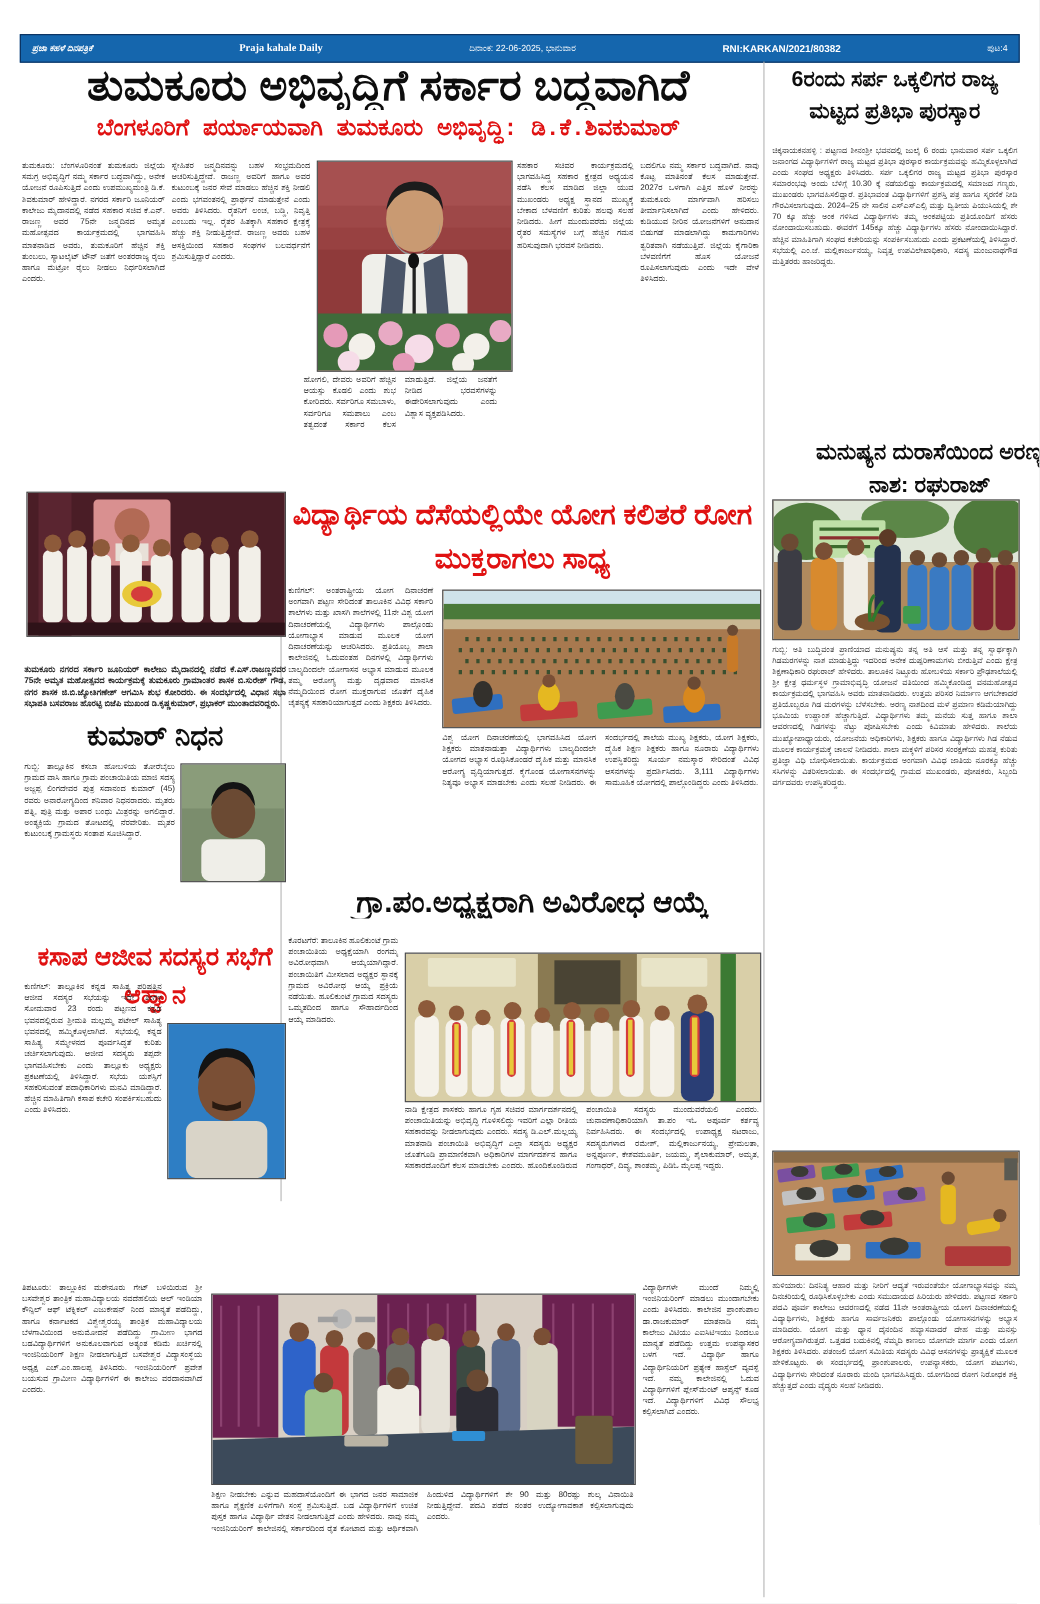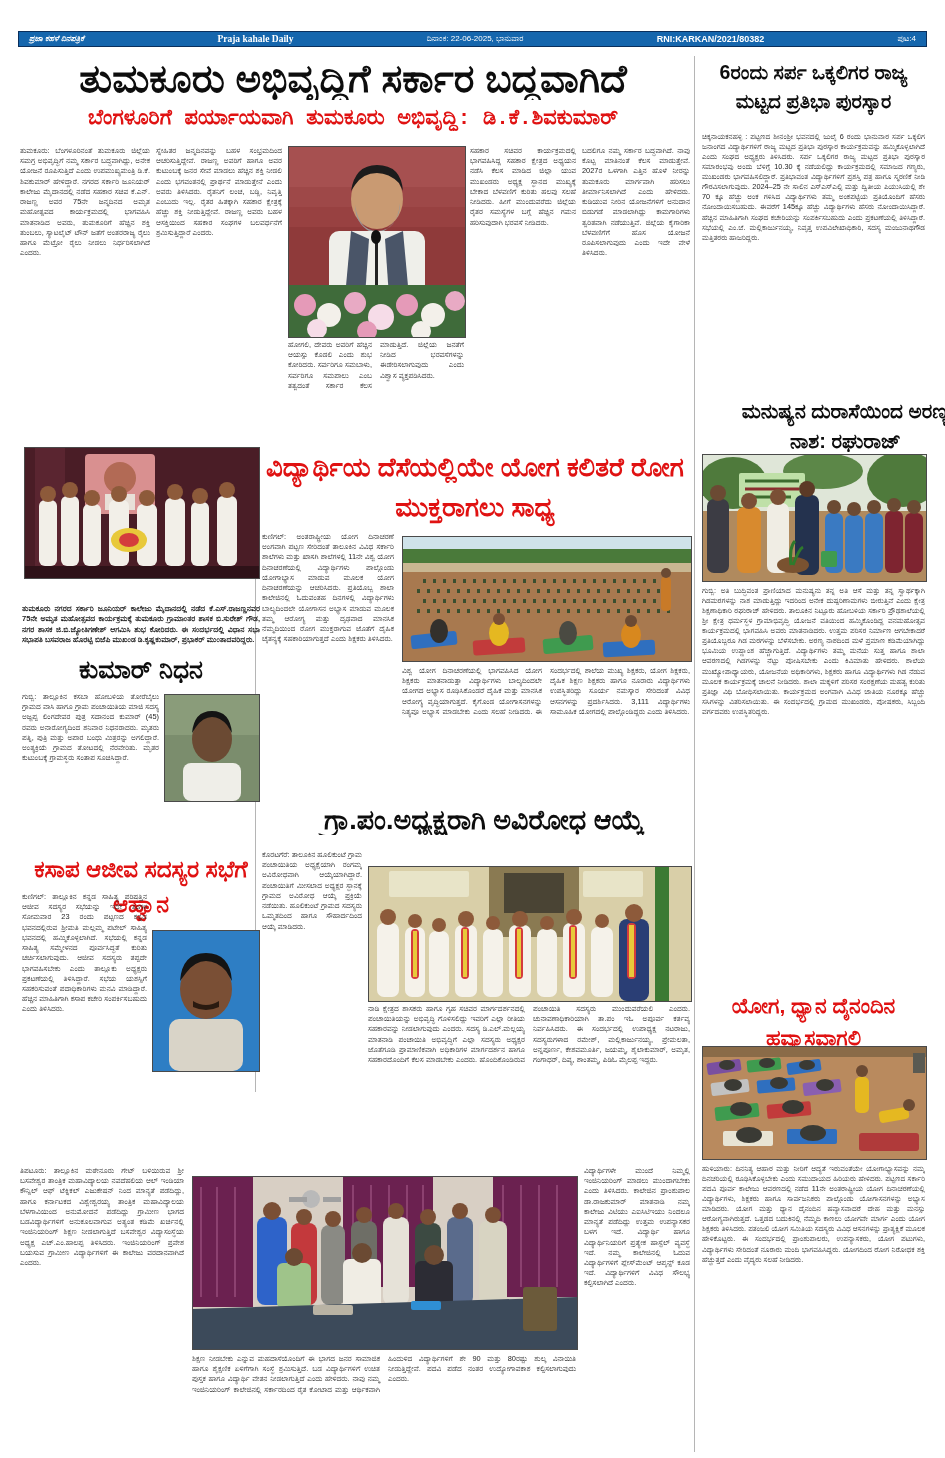"ಪ್ರಜಾ ಕಹಳೆ ದಿನಪತ್ರಿಕೆ" div.abs { height: 16px -> 26px }
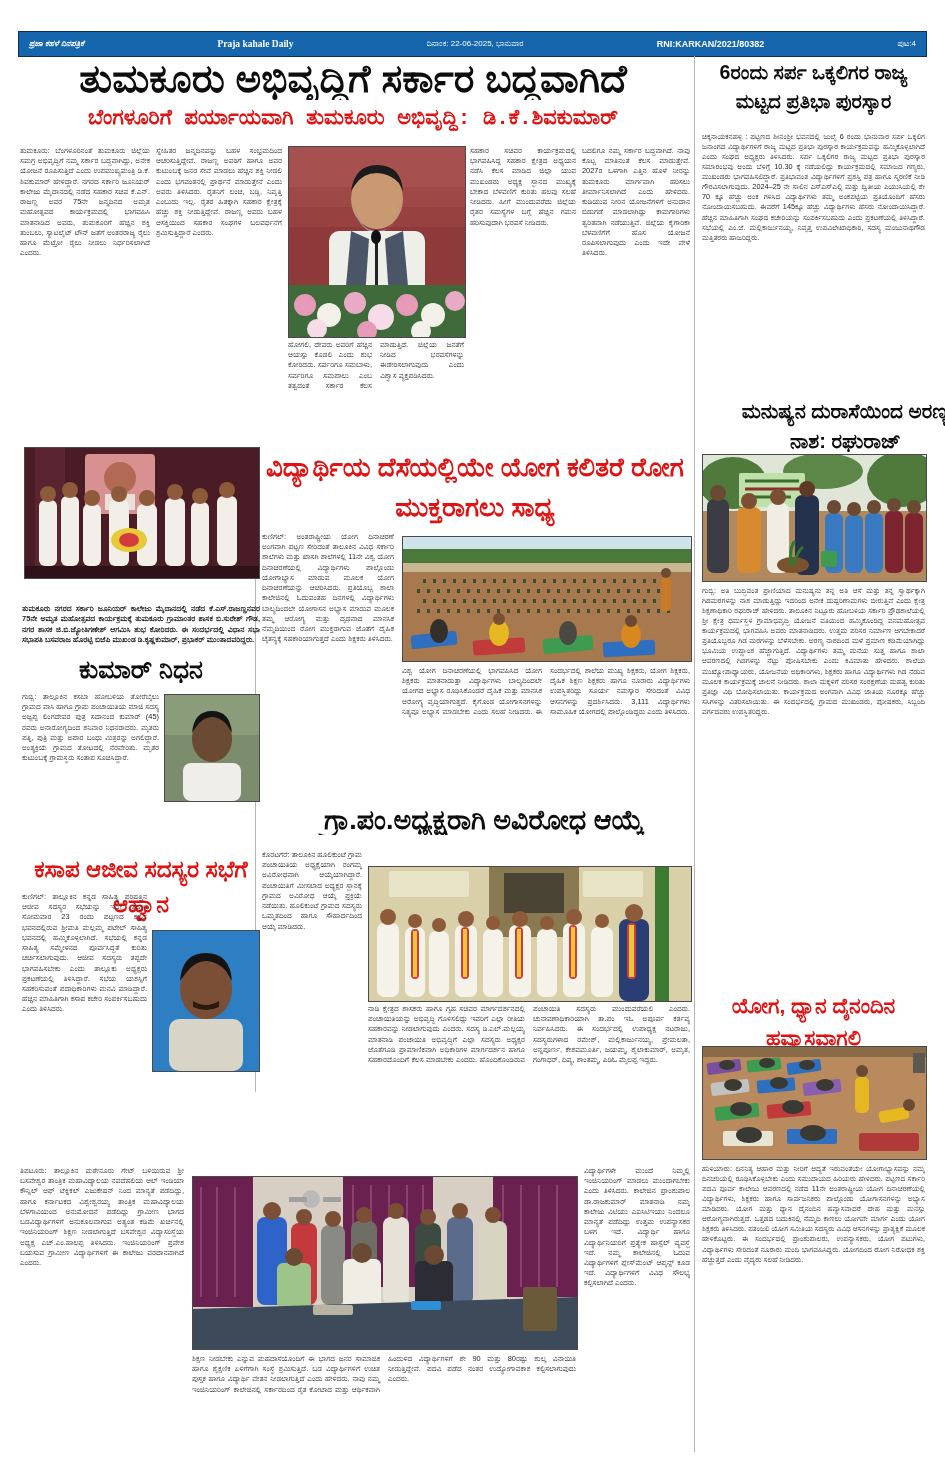"ಹೋಗಲಿ, ದೇವರು ಅವರಿಗೆ ಹೆಚ್ಚಿನ ಆಯಸ್ಸು" div.abs { left: 288px -> 276px }
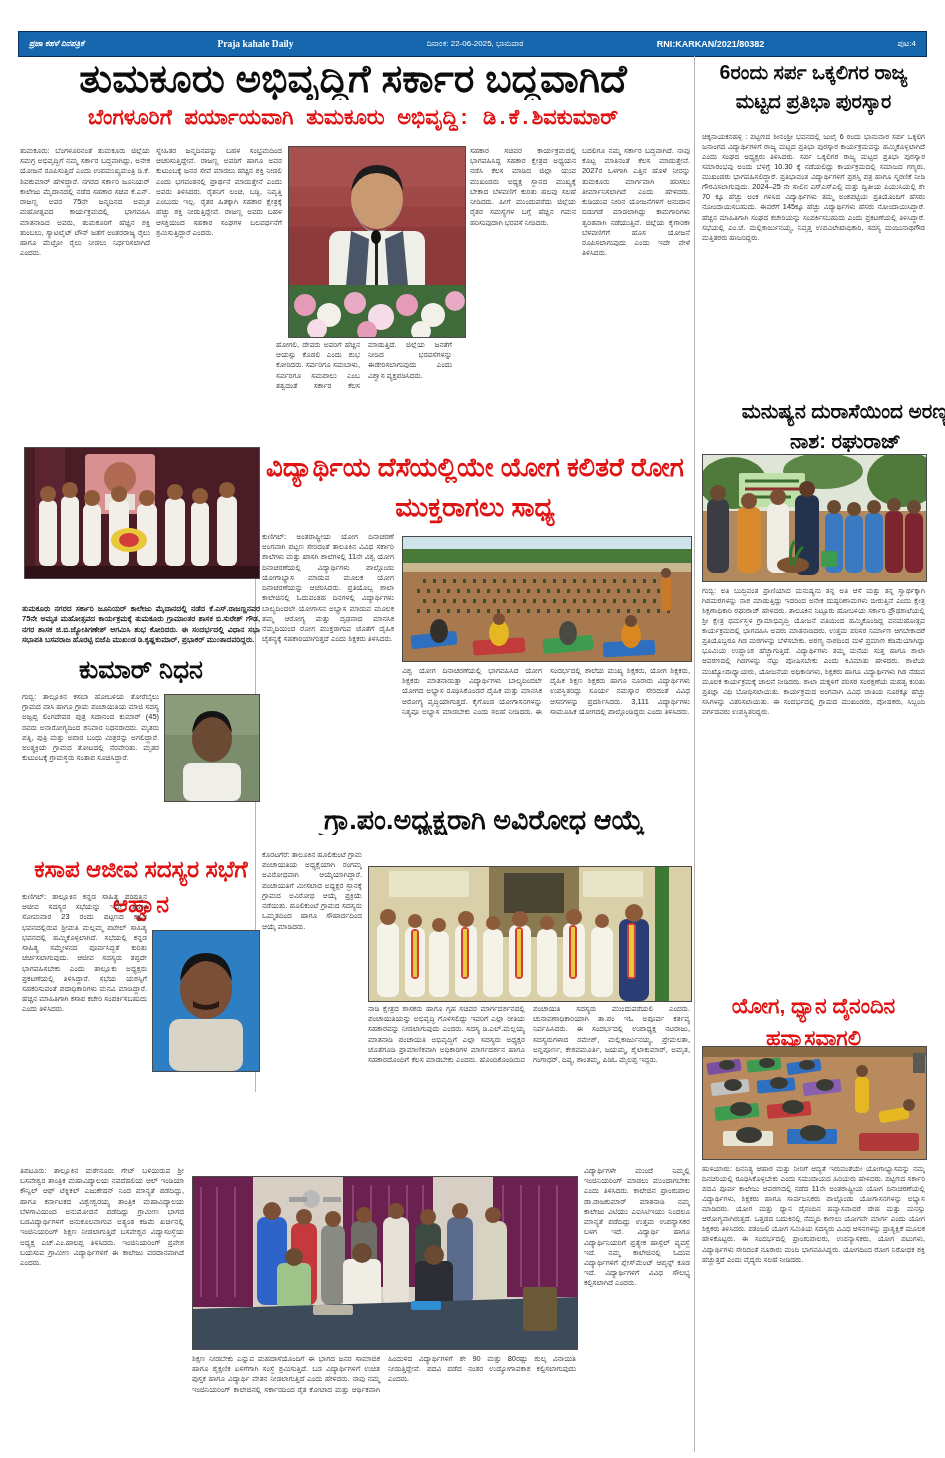"ಯೋಗ, ಧ್ಯಾನ ದೈನಂದಿನ ಹವ್ಯಾಸವಾಗಲಿ" div.abs { html: <div>ಯೋಗ, ಧ್ಯಾನ ದೈನಂದಿನ ಹವ್ಯಾಸವಾಗಲಿ</div> -> none }
